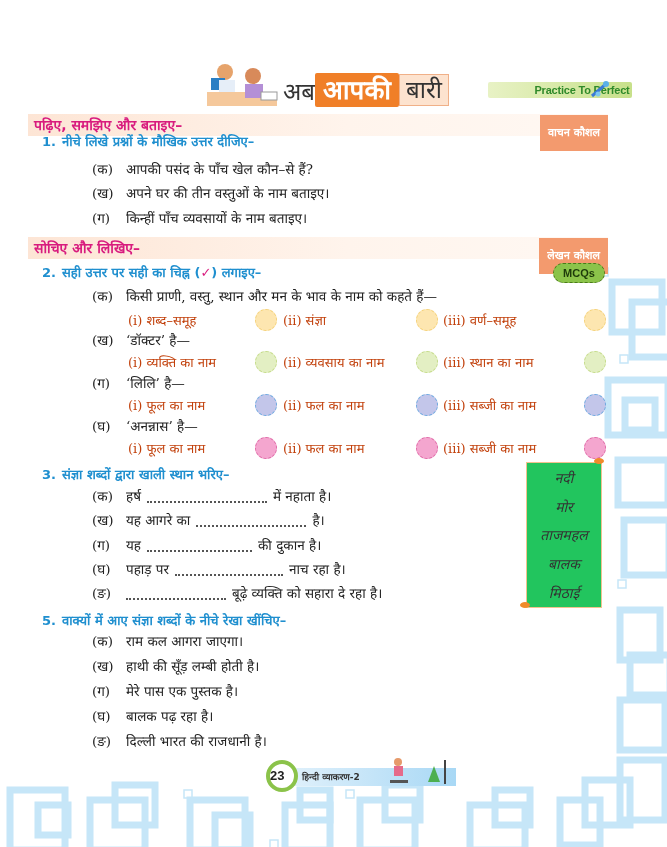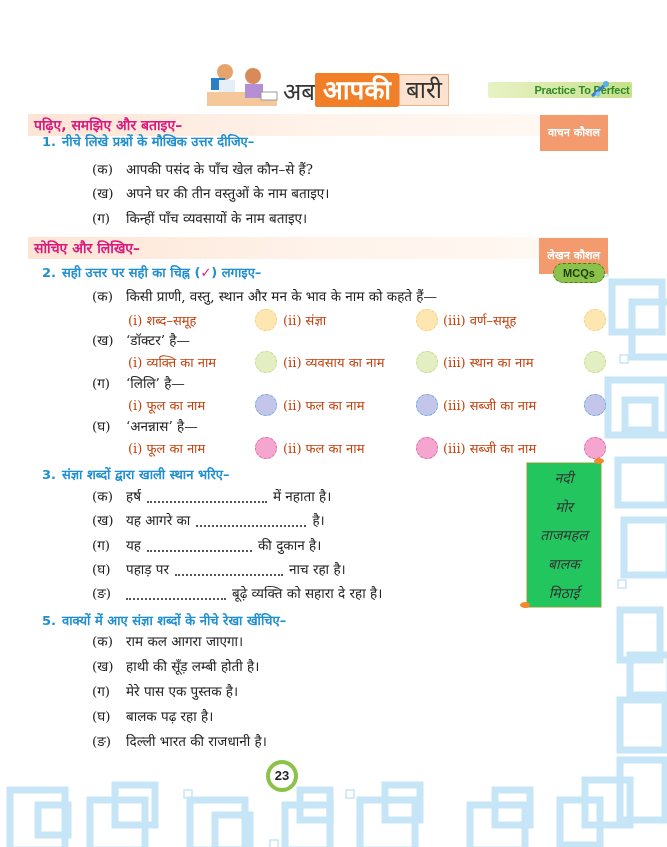"23" .pgnum { text-align: center -> left }
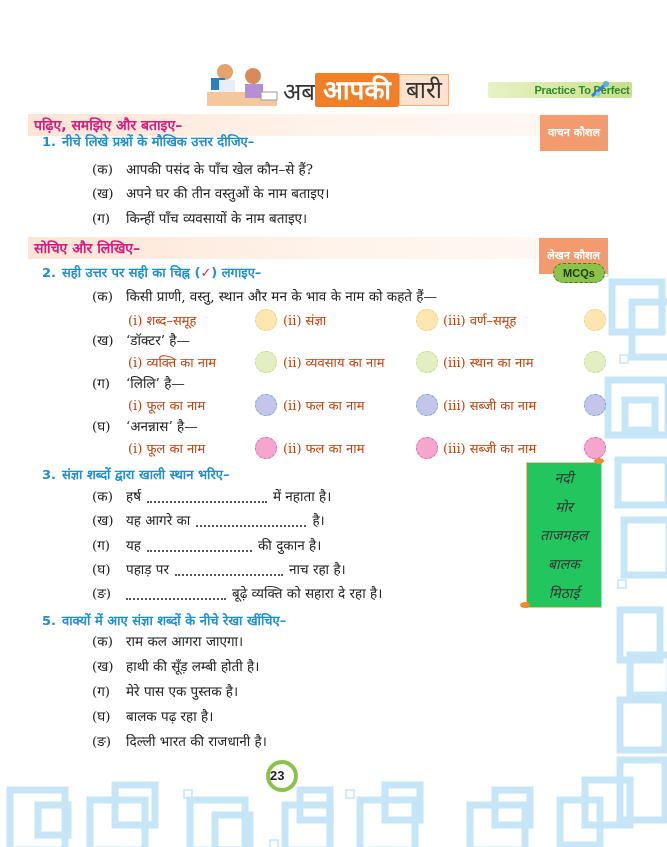"हिन्दी व्याकरण-2" div.footband { html: none -> <div> <span>हिन्दी व्याकरण-2</span> <svg> <circle></circle> <rect></rect> <rect></rect> <polygon></polygon> <rect></rect> </svg> </div> }
